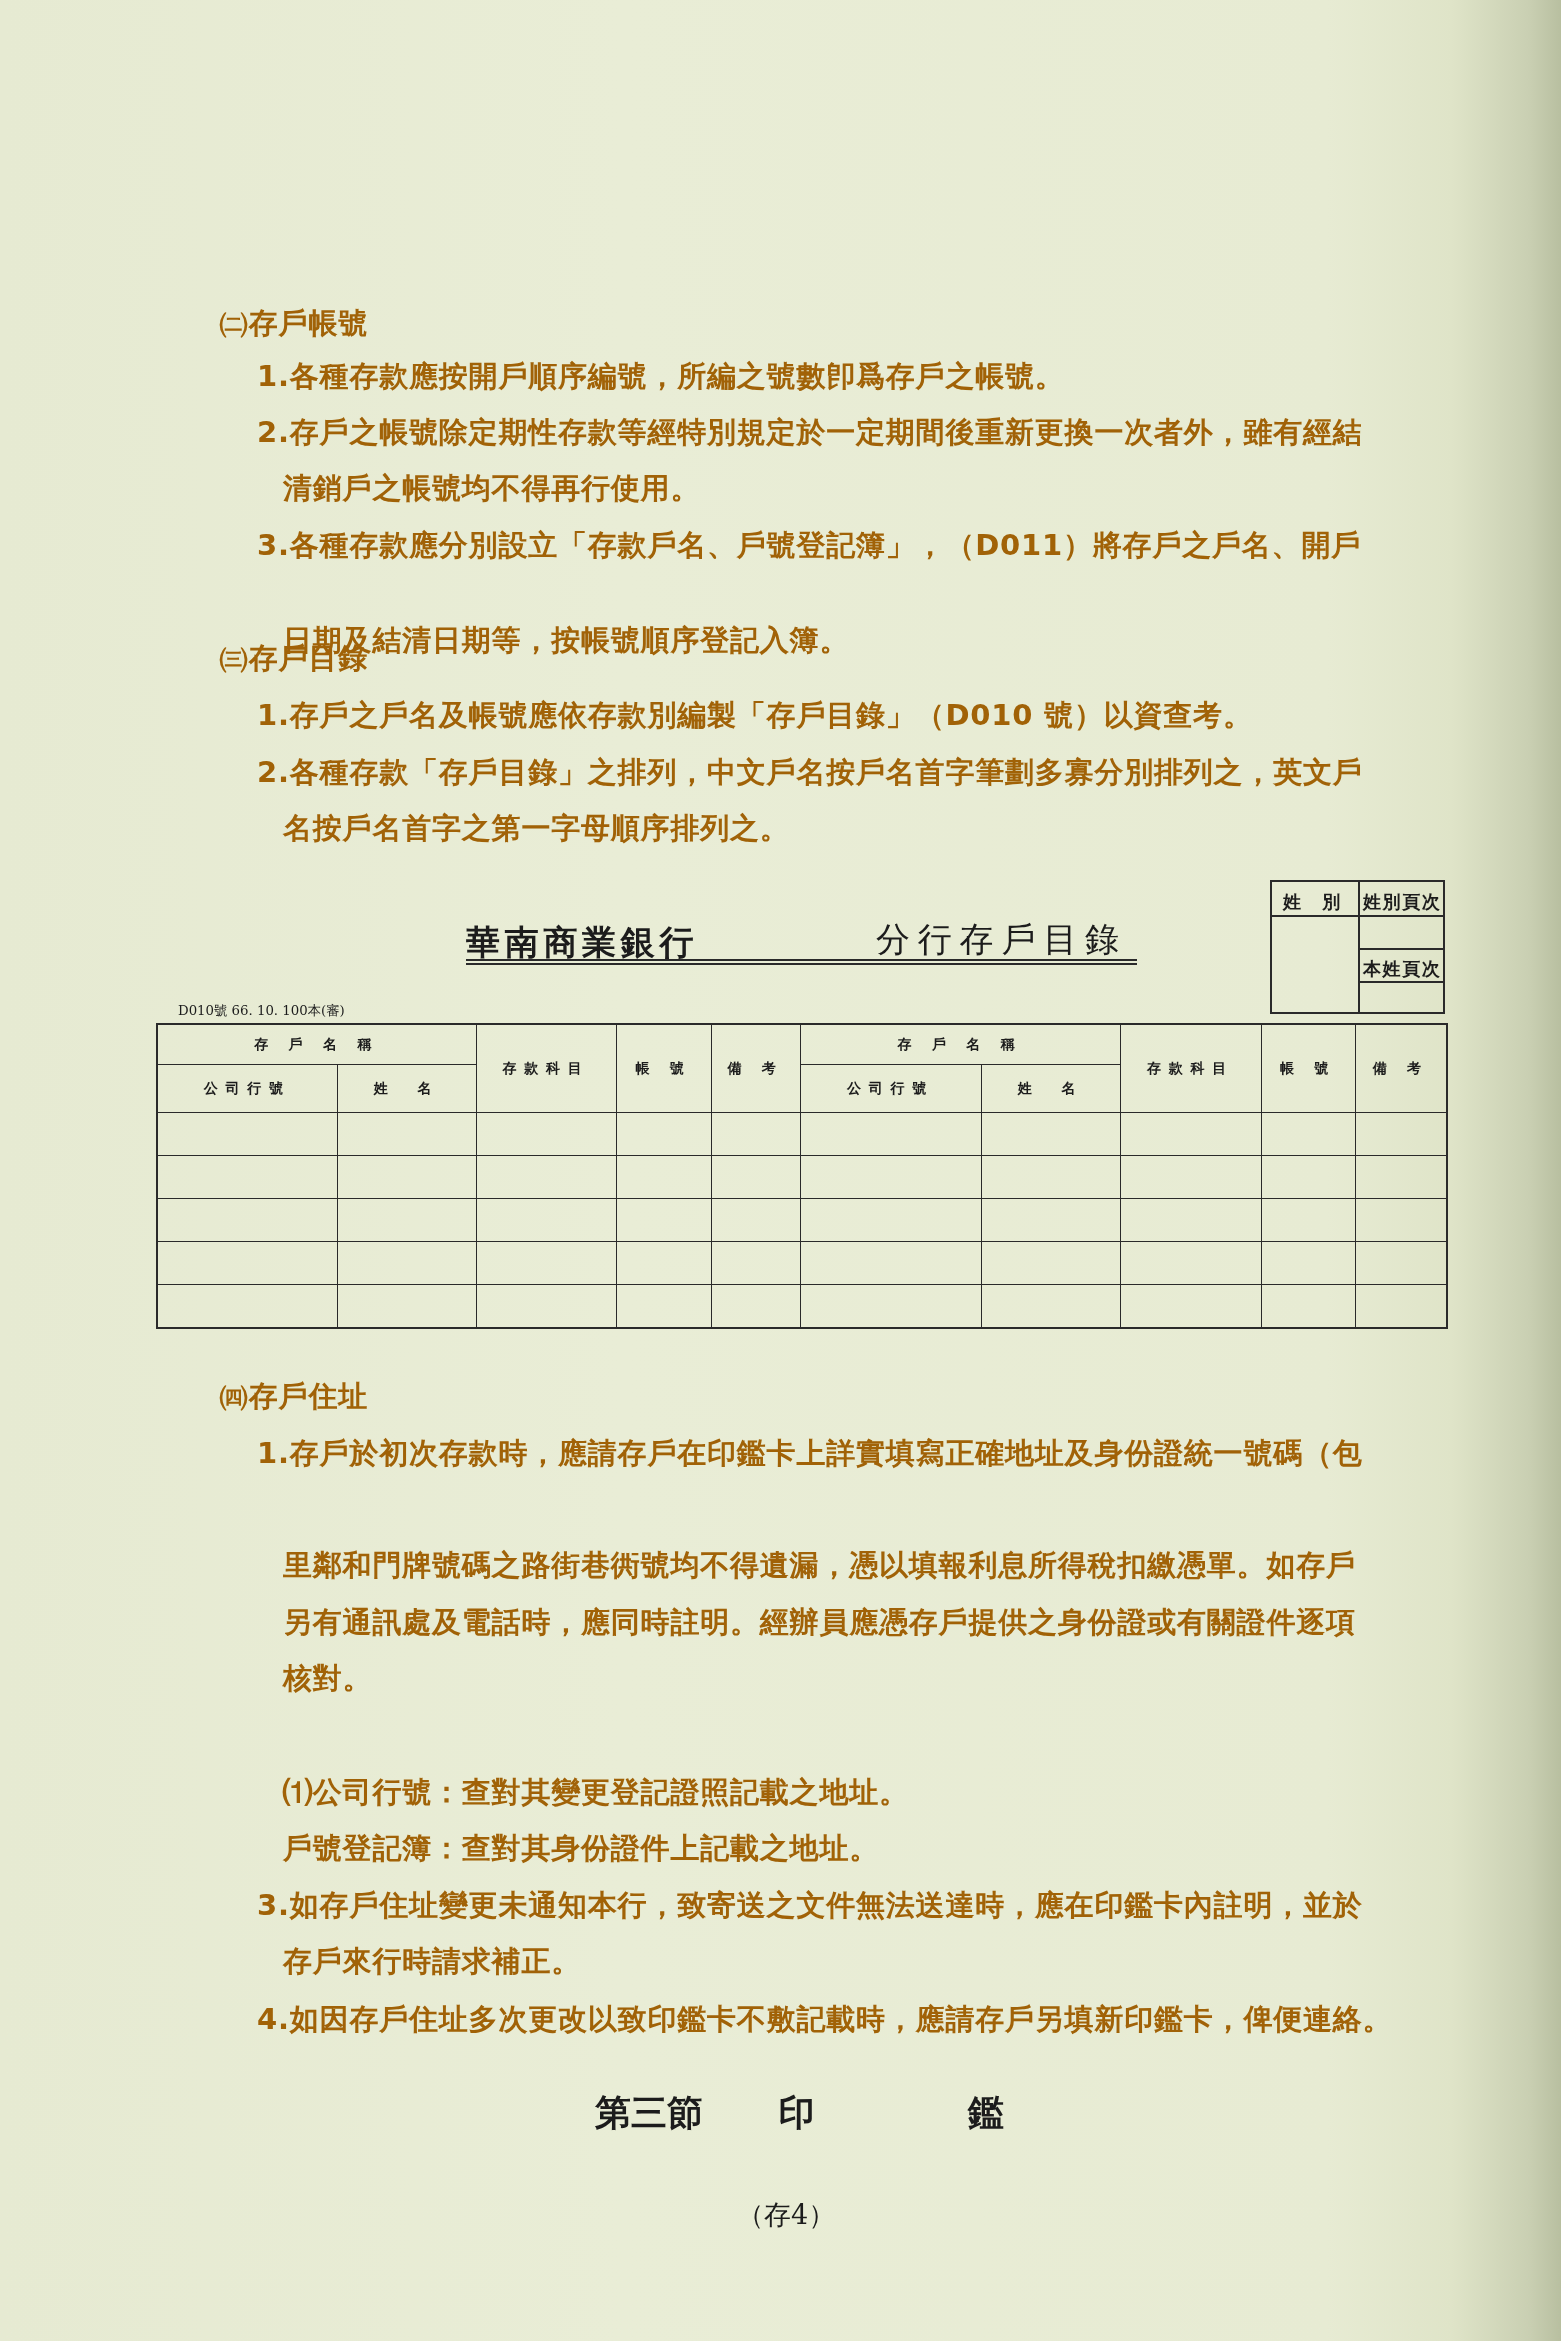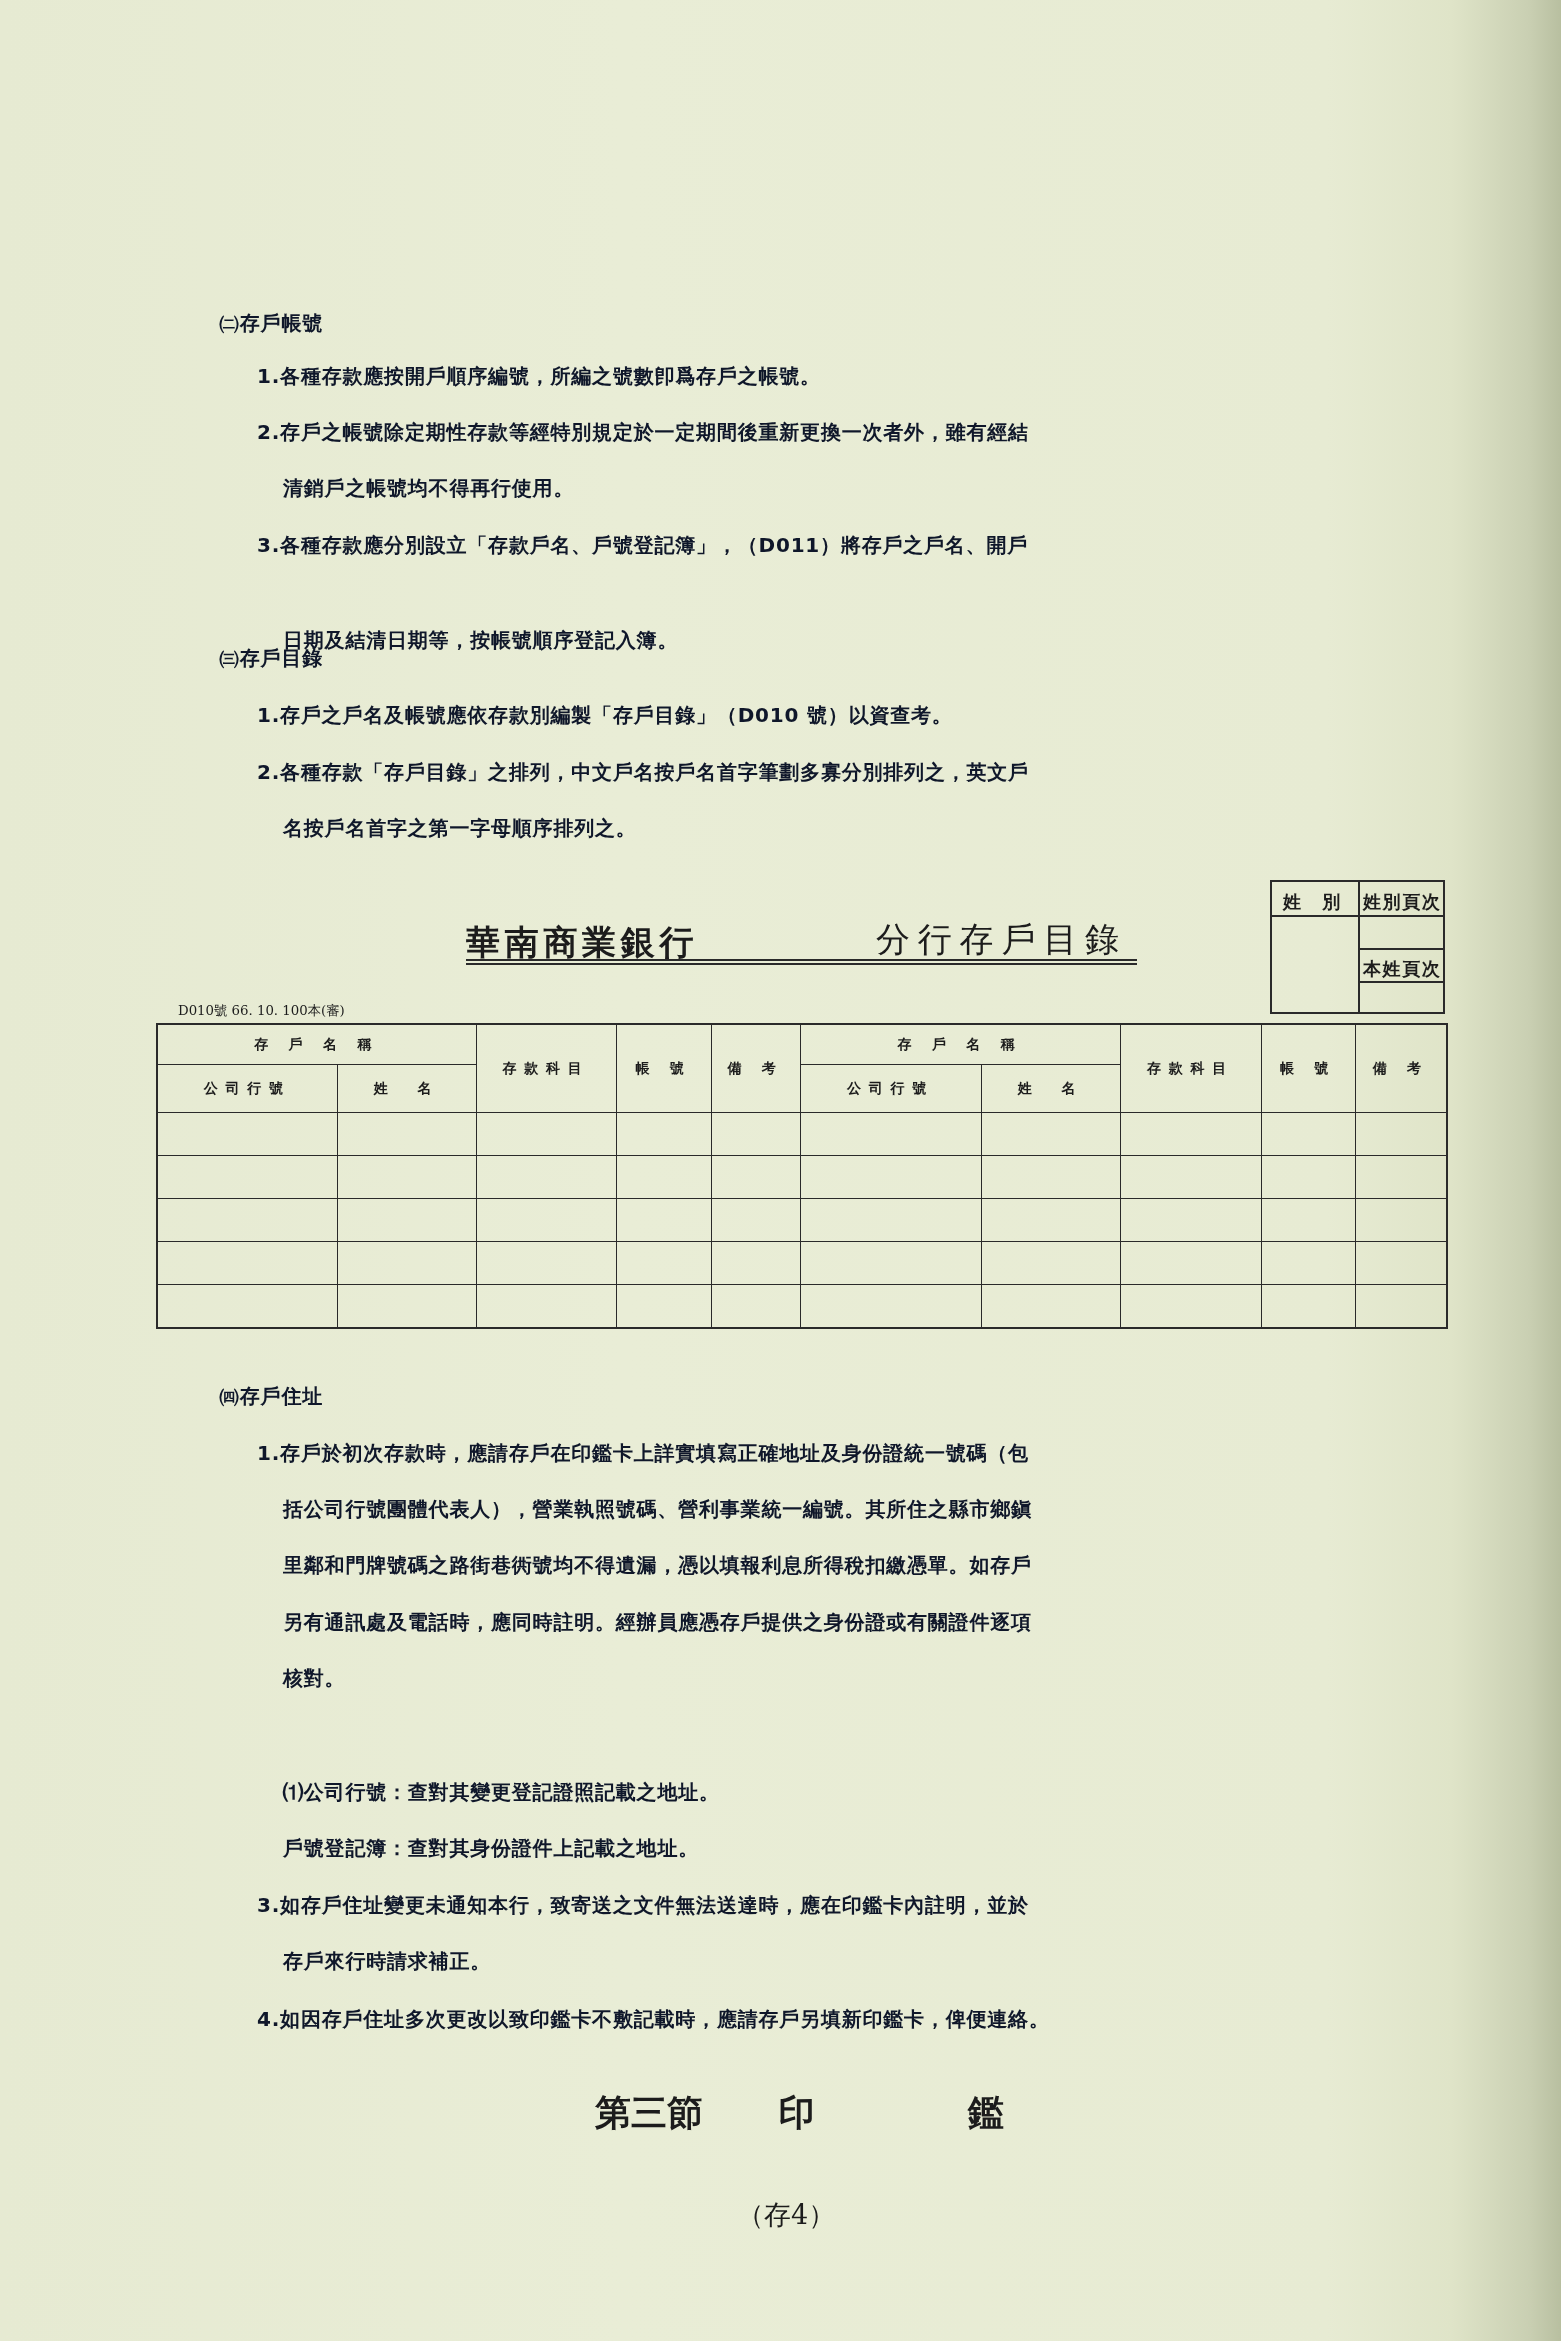"㈡存戶帳號" .txt { color: #0f172a -> #a16207; font-size: 20px -> 29px }
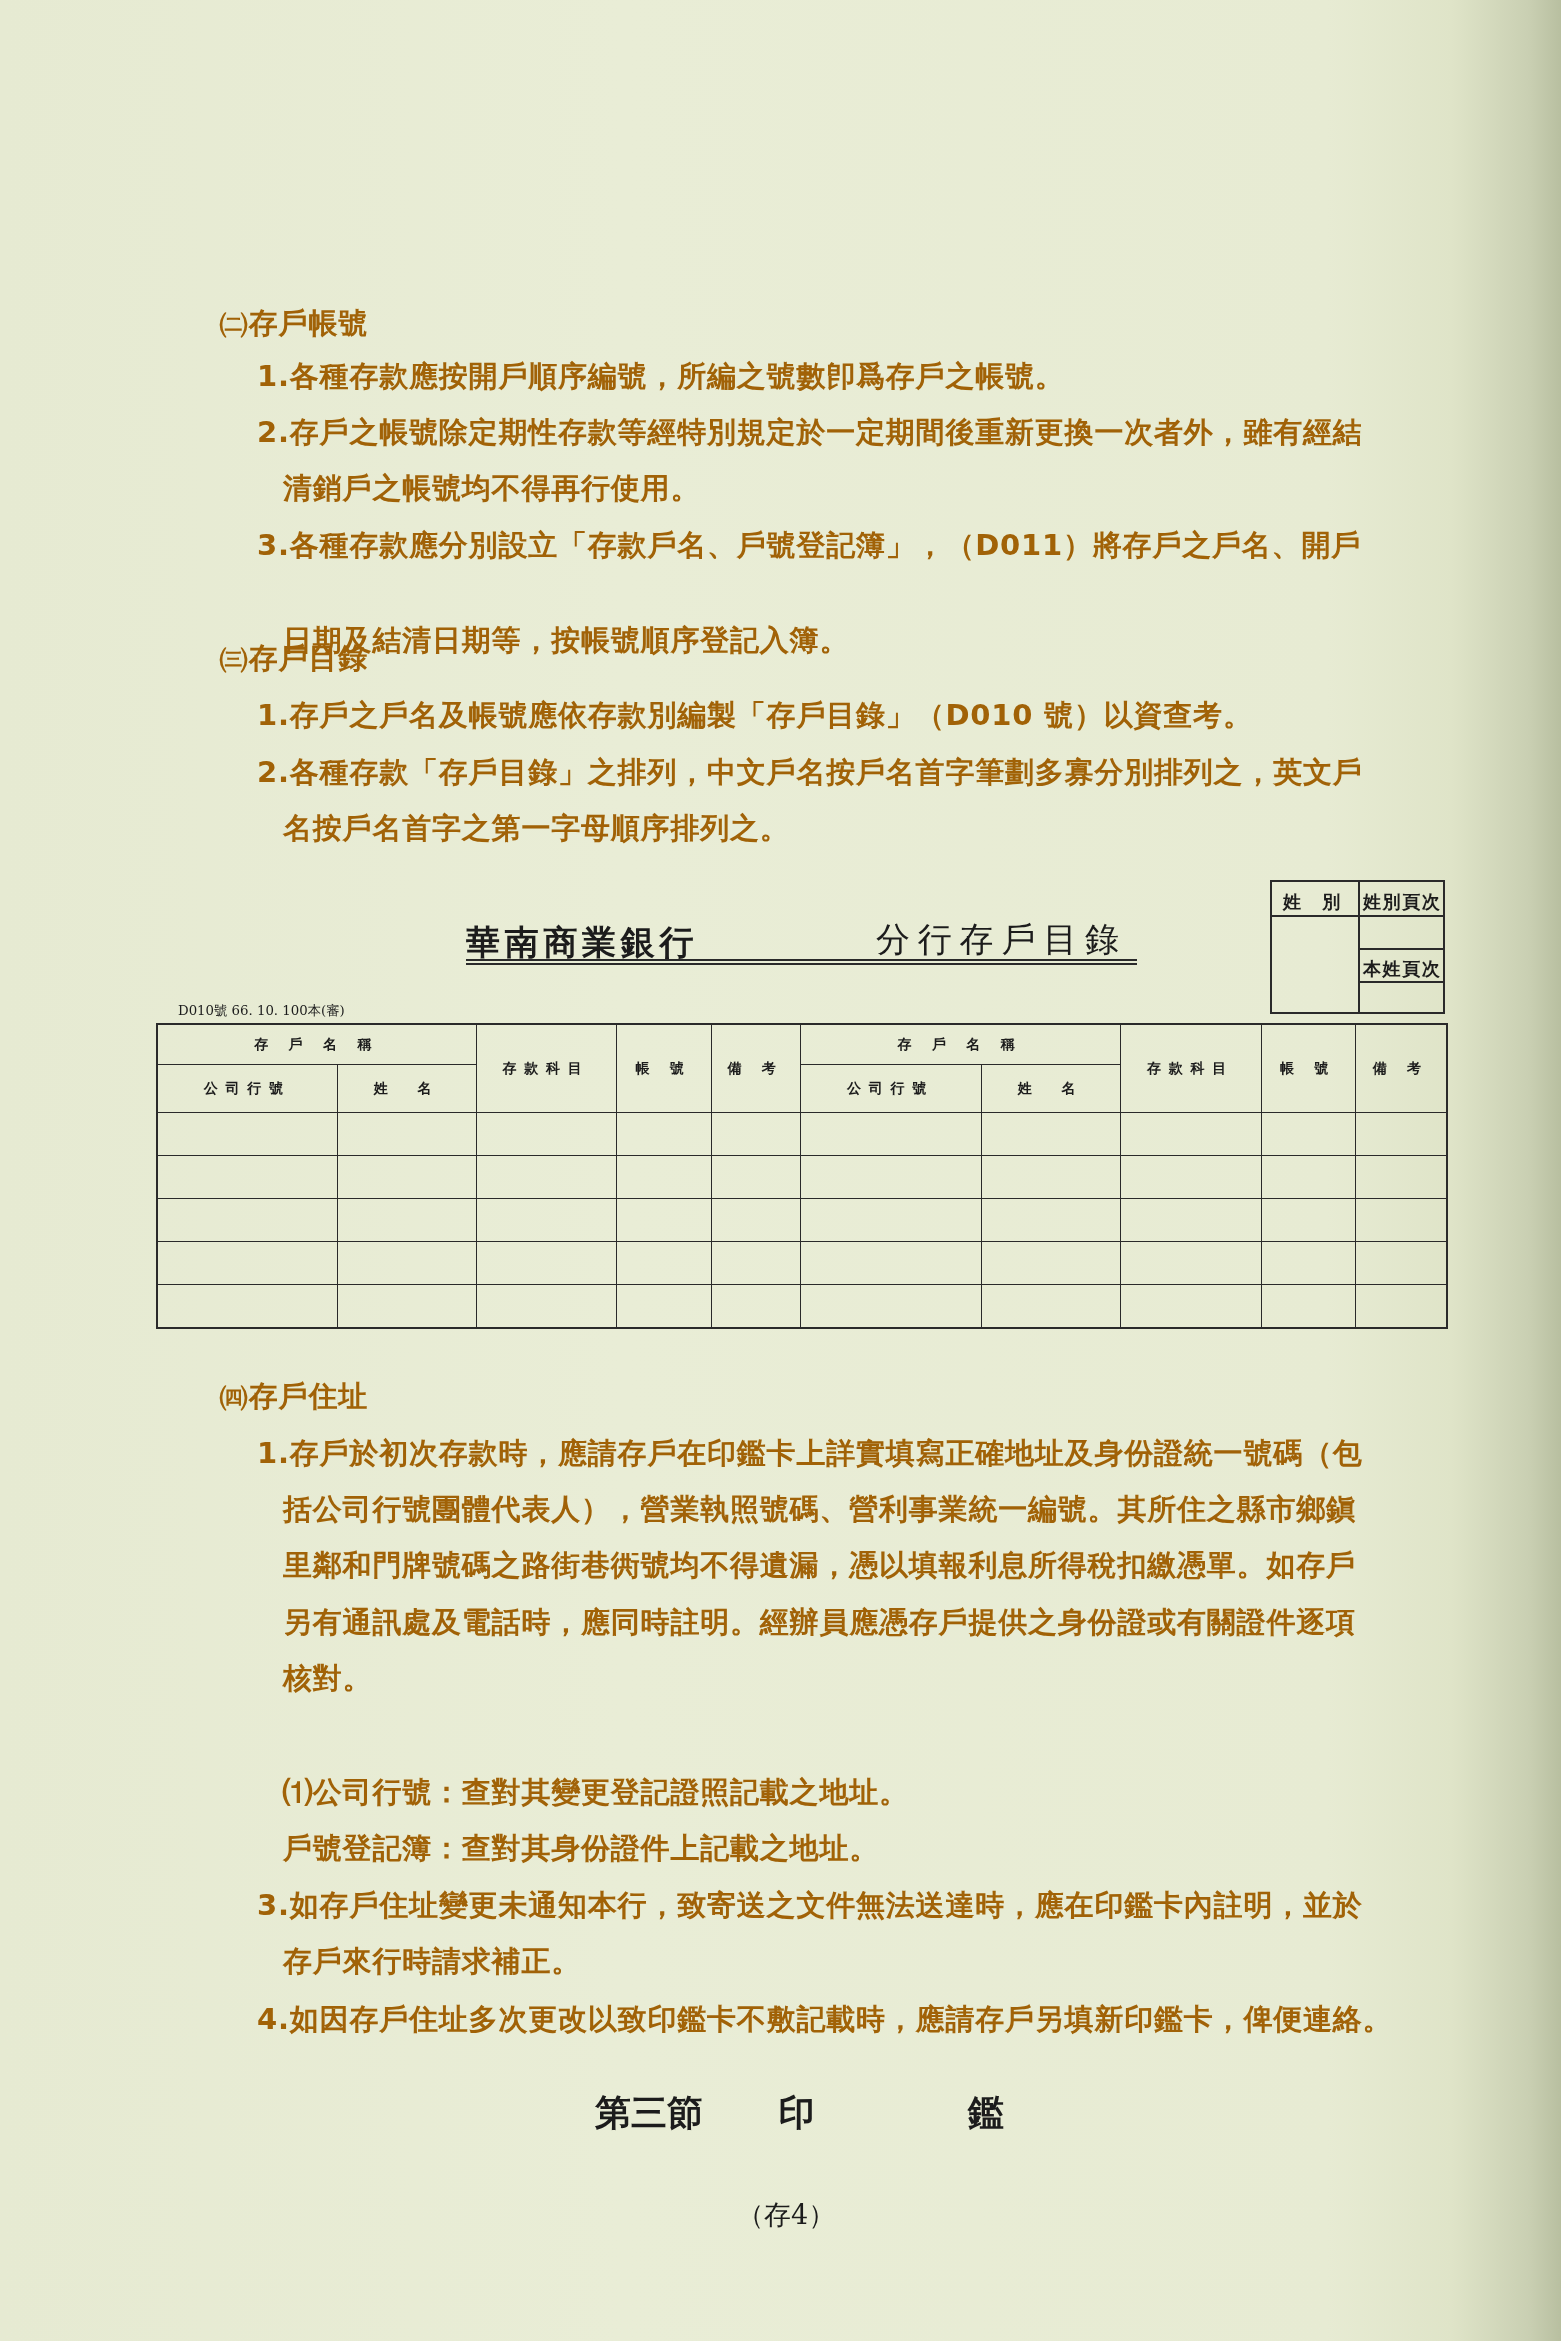"括公司行號團體代表人），營業執照號碼、營利事業統一編號。其所住之縣市鄉鎭" div.txt { html: <div>括公司行號團體代表人），營業執照號碼、營利事業統一編號。其所住之縣市鄉鎭</div> -> none }
